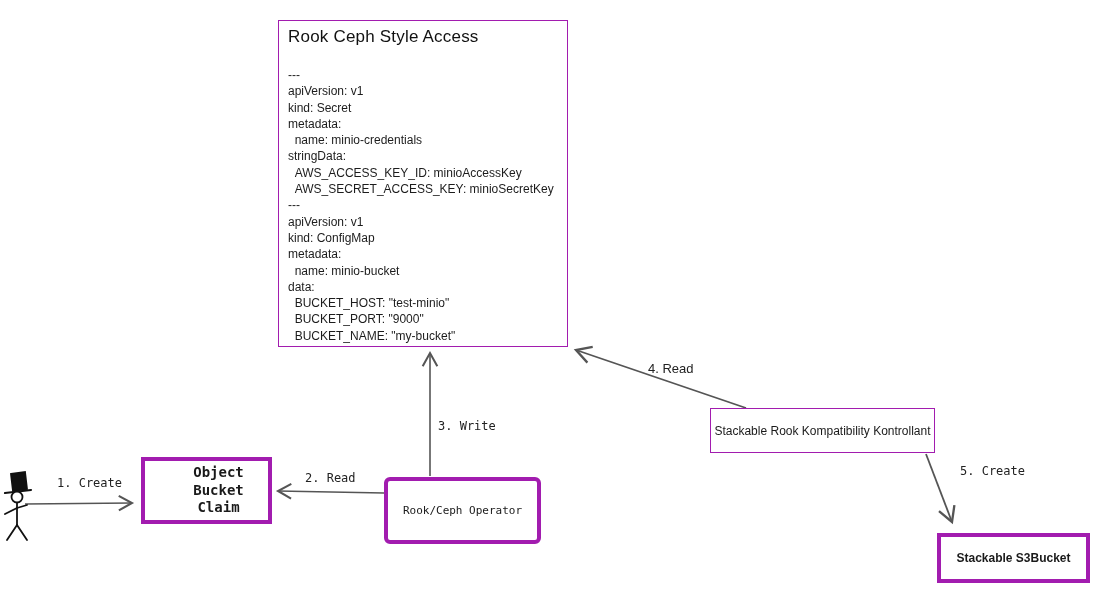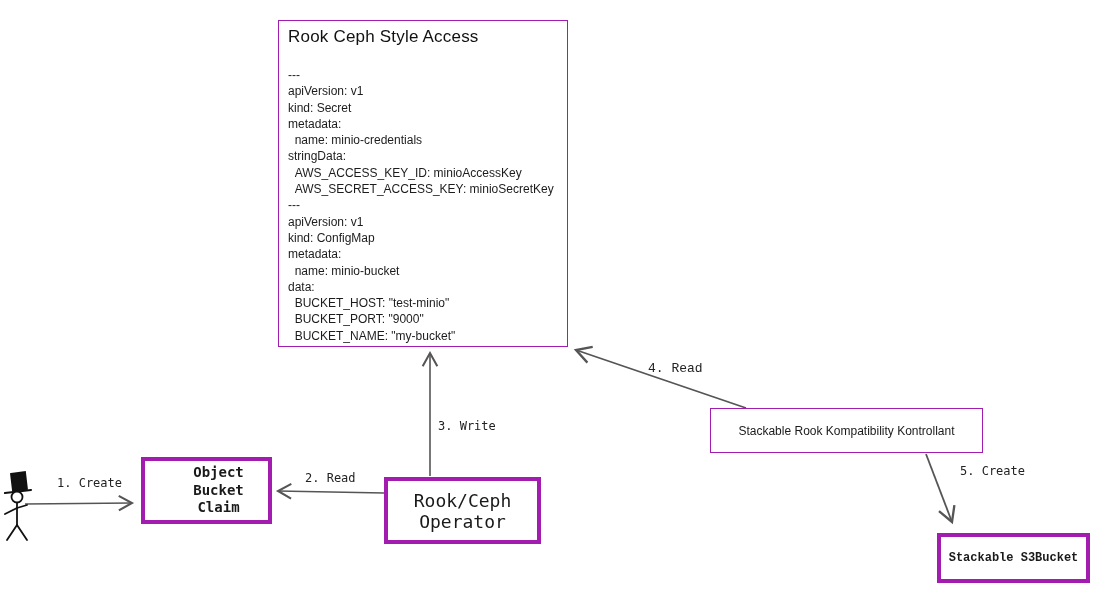"4. Read" .edge-label.sans { font-family: Liberation Mono, monospace -> Liberation Sans, sans-serif }
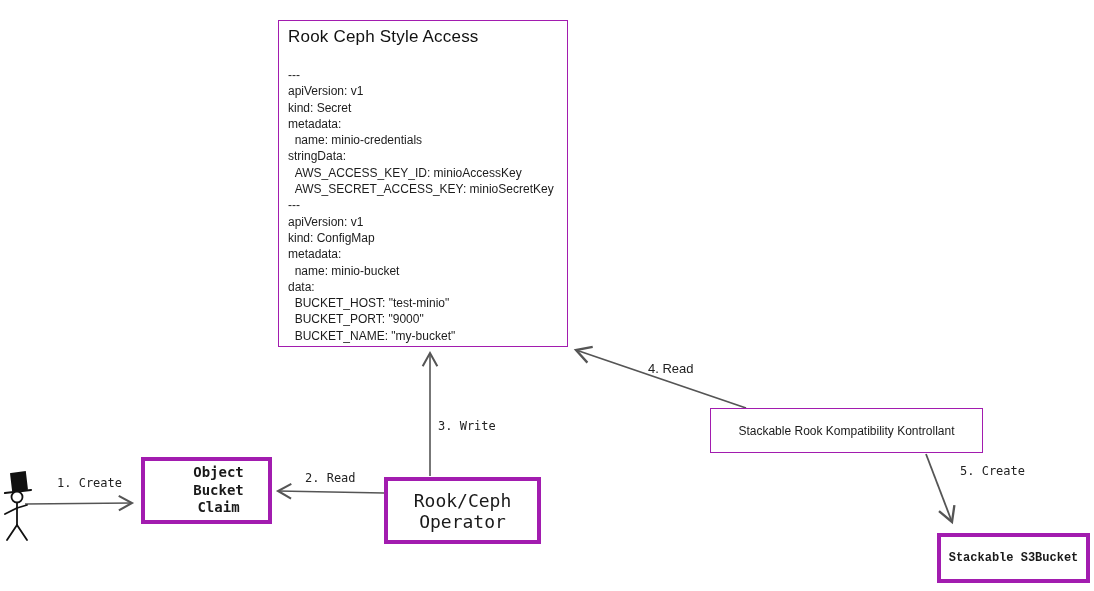"Stackable Rook Kompatibility Kontrollant" .node-kon { width: 273px -> 225px }
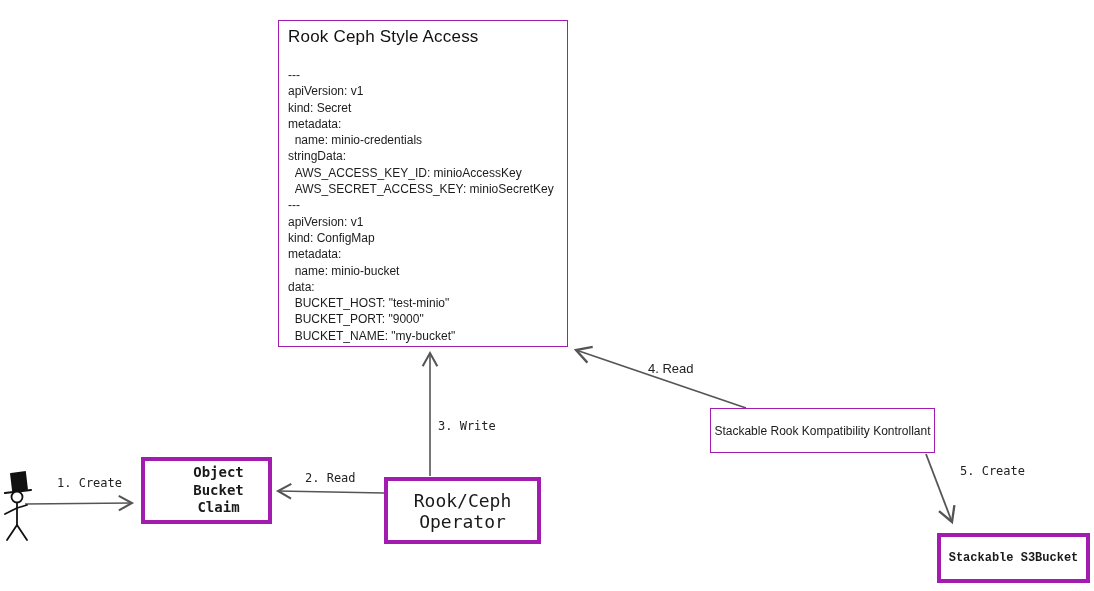"Rook/Ceph Operator" .node-op { border-radius: none -> 6px; font-size: 18px -> 11px }
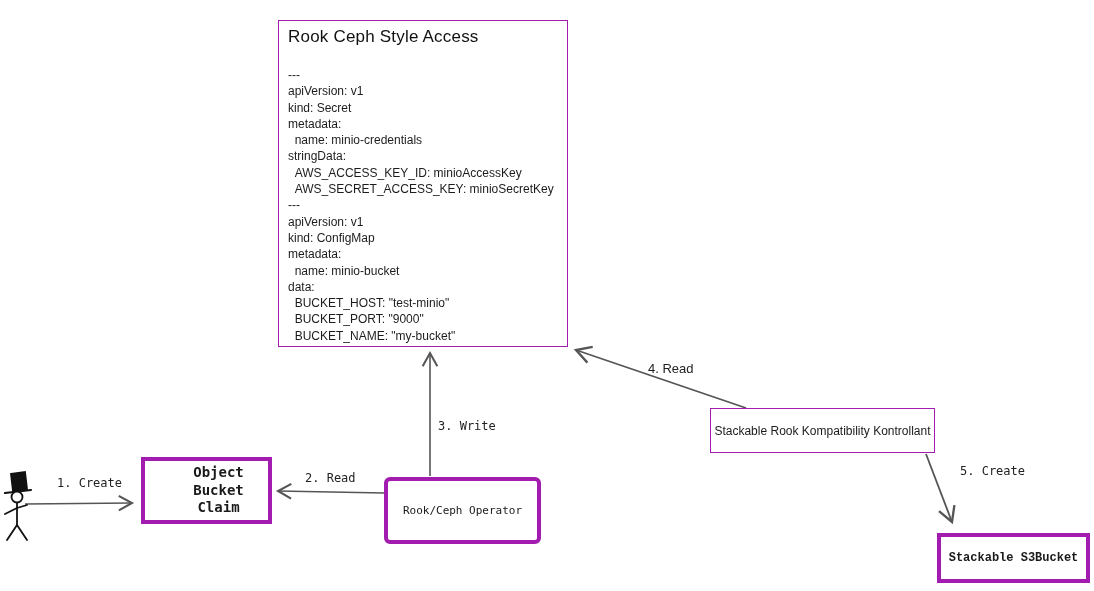"Stackable S3Bucket" .node-s3 { font-family: Liberation Mono, monospace -> Liberation Sans, sans-serif }
